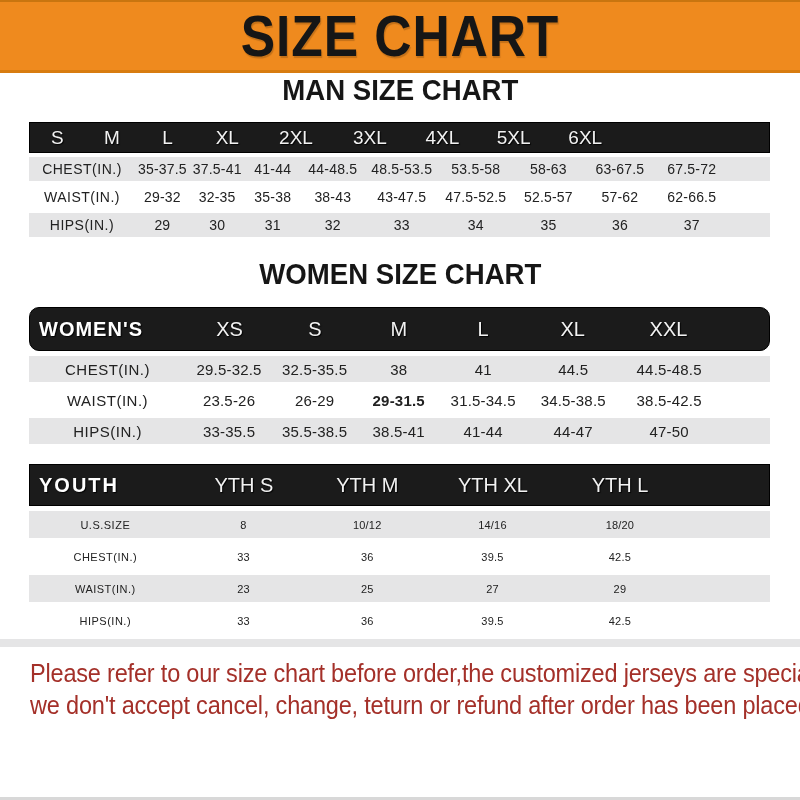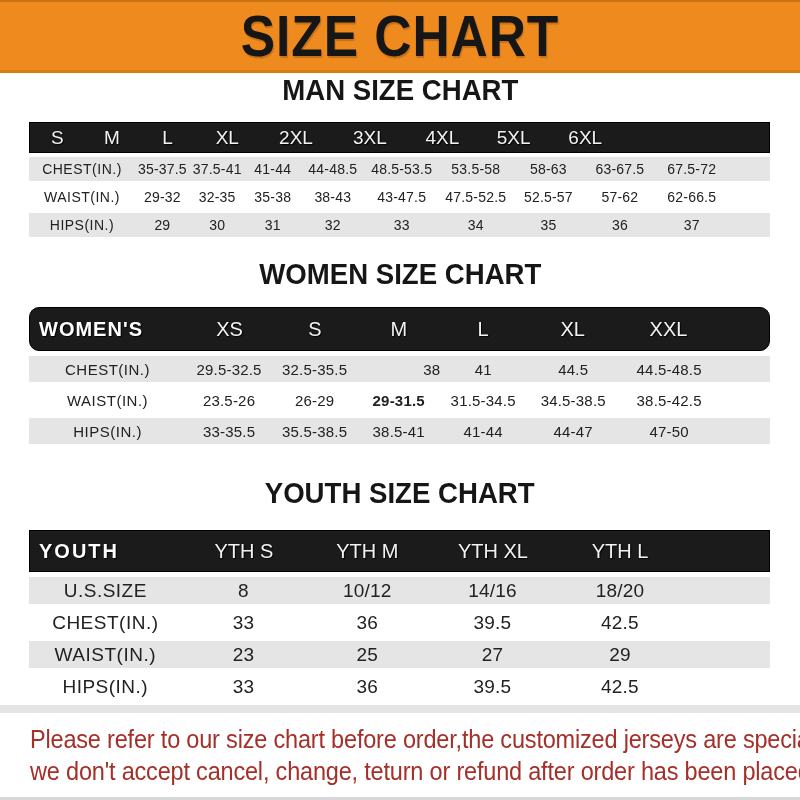"38" div.cell { text-align: right -> none }
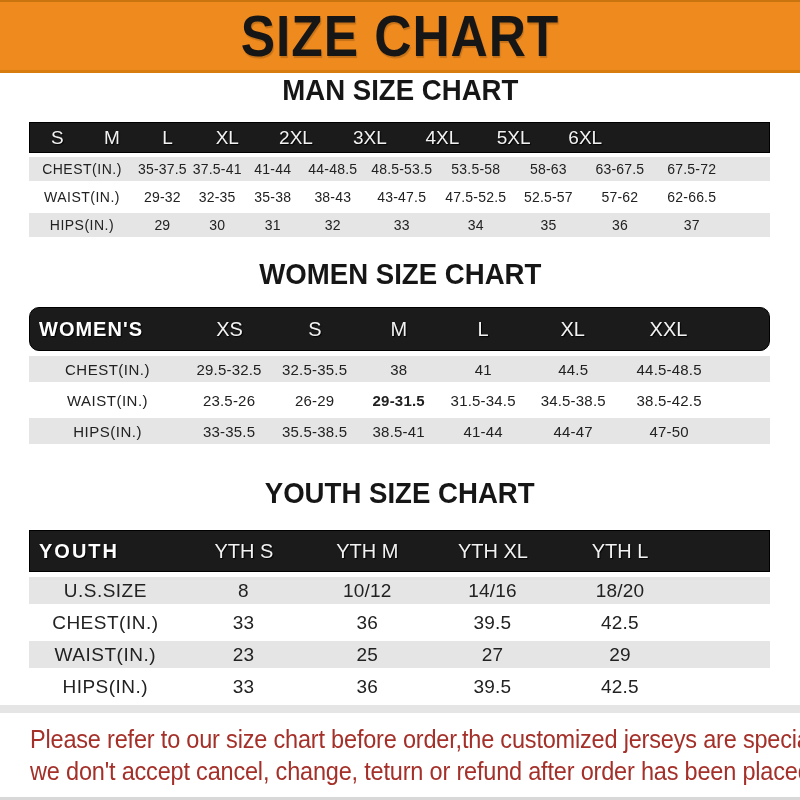"YOUTH SIZE CHART" h2.section-title { html: <h2><span>YOUTH SIZE CHART</span></h2> -> none }
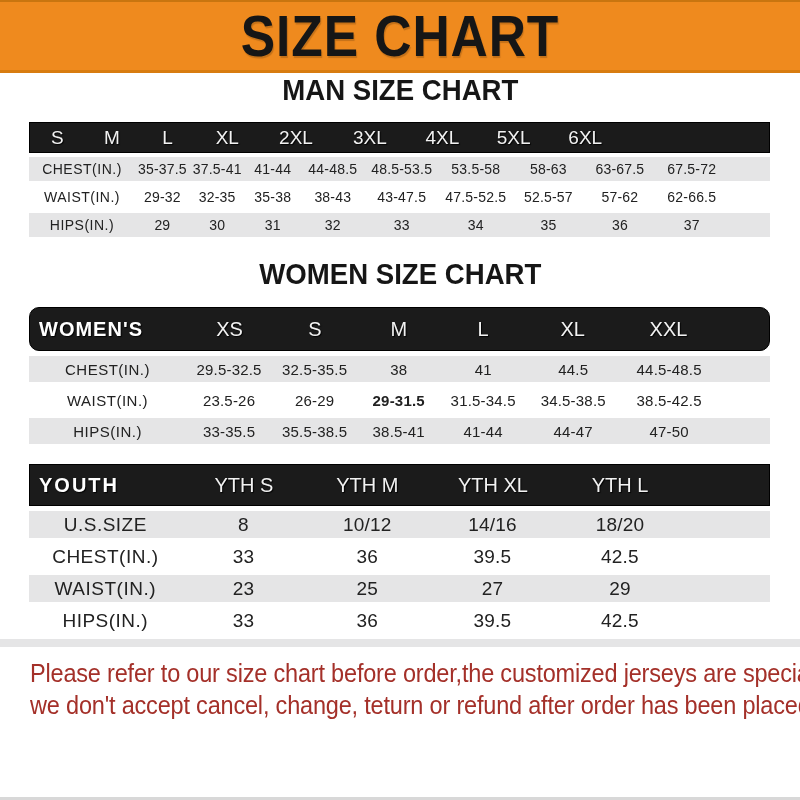"U.S.SIZE" .sec-youth .data-row { font-size: 19px -> 11px }
